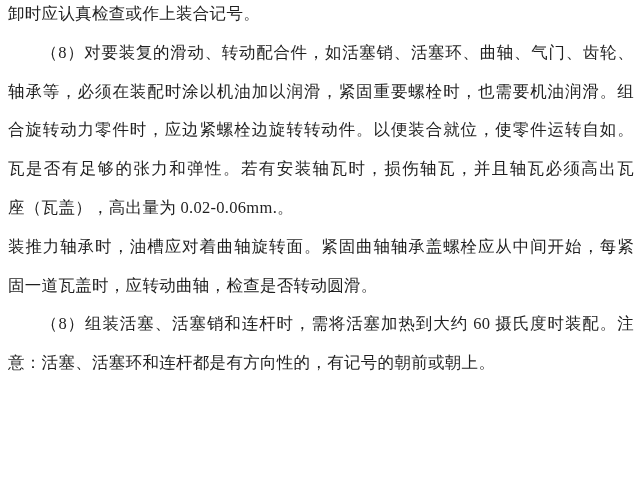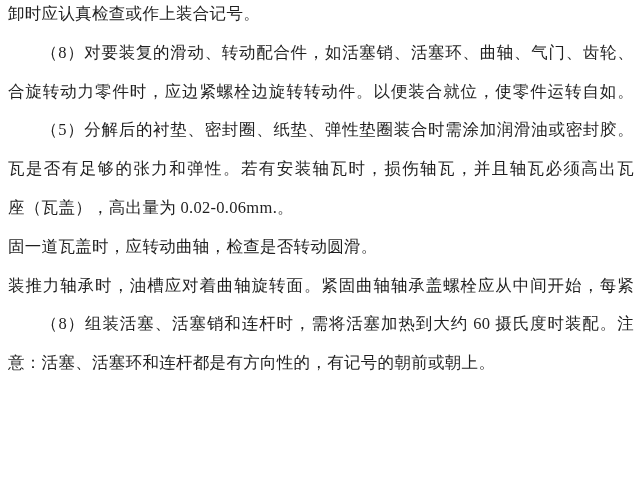"轴承等，必须在装配时涂以机油加以润滑，紧固重要螺栓时，也需要机油润滑。组" div.line { html: none -> <div>轴承等，必须在装配时涂以机油加以润滑，紧固重要螺栓时，也需要机油润滑。组</div> }
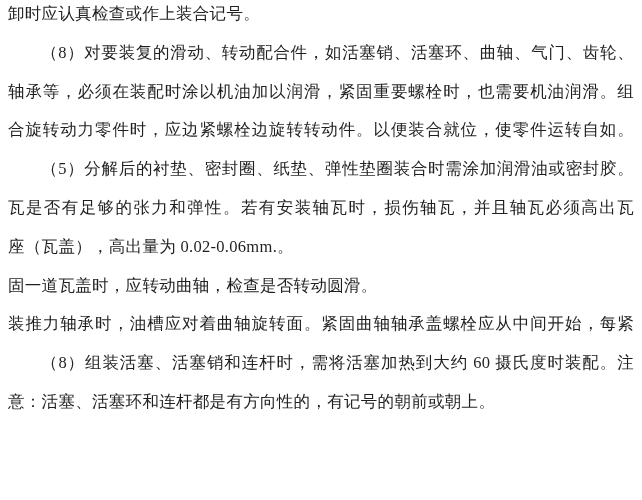"（5）分解后的衬垫、密封圈、纸垫、弹性垫圈装合时需涂加润滑油或密封胶。" div.line { html: <div>（5）分解后的衬垫、密封圈、纸垫、弹性垫圈装合时需涂加润滑油或密封胶。</div> -> none }
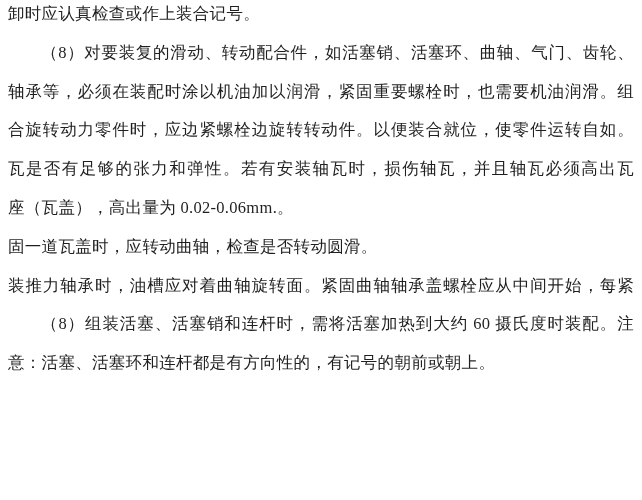"固一道瓦盖时，应转动曲轴，检查是否转动圆滑。" div.line { order: before "装推力轴承时，油槽应对着曲轴旋转面。紧固曲轴轴承盖螺栓应从中间开始，每紧" -> after "装推力轴承时，油槽应对着曲轴旋转面。紧固曲轴轴承盖螺栓应从中间开始，每紧" }
